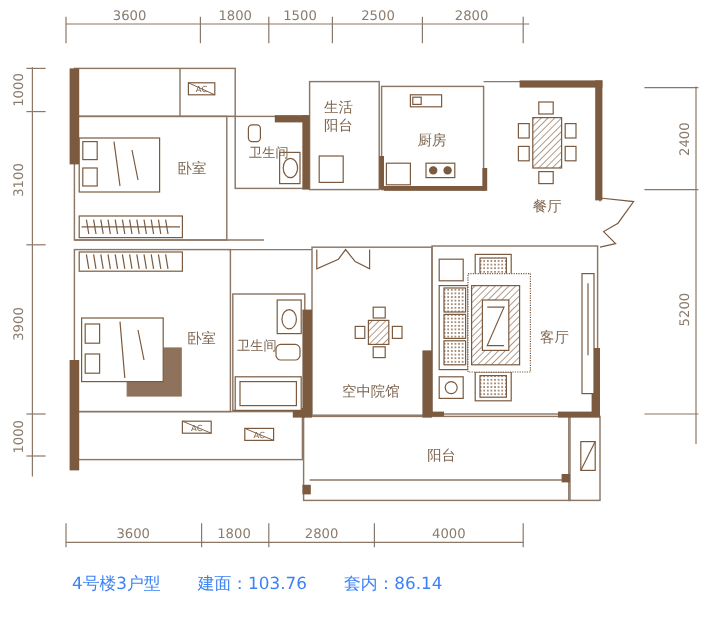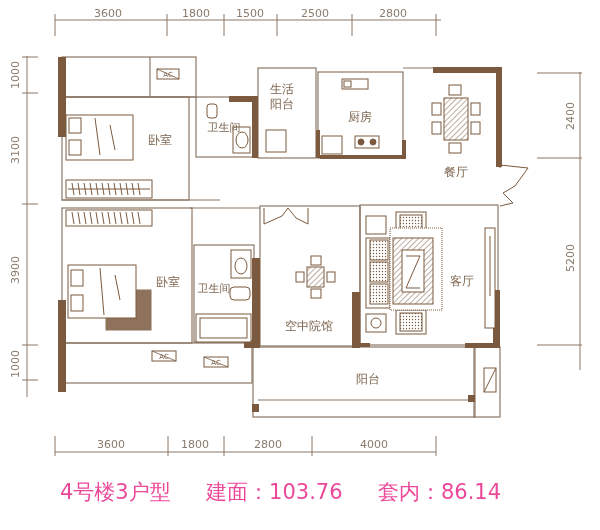"4号楼3户型 建面：103.76 套内：86.14" #caption { color: #ec4899 -> #3b82f6; font-size: 21px -> 14px }
